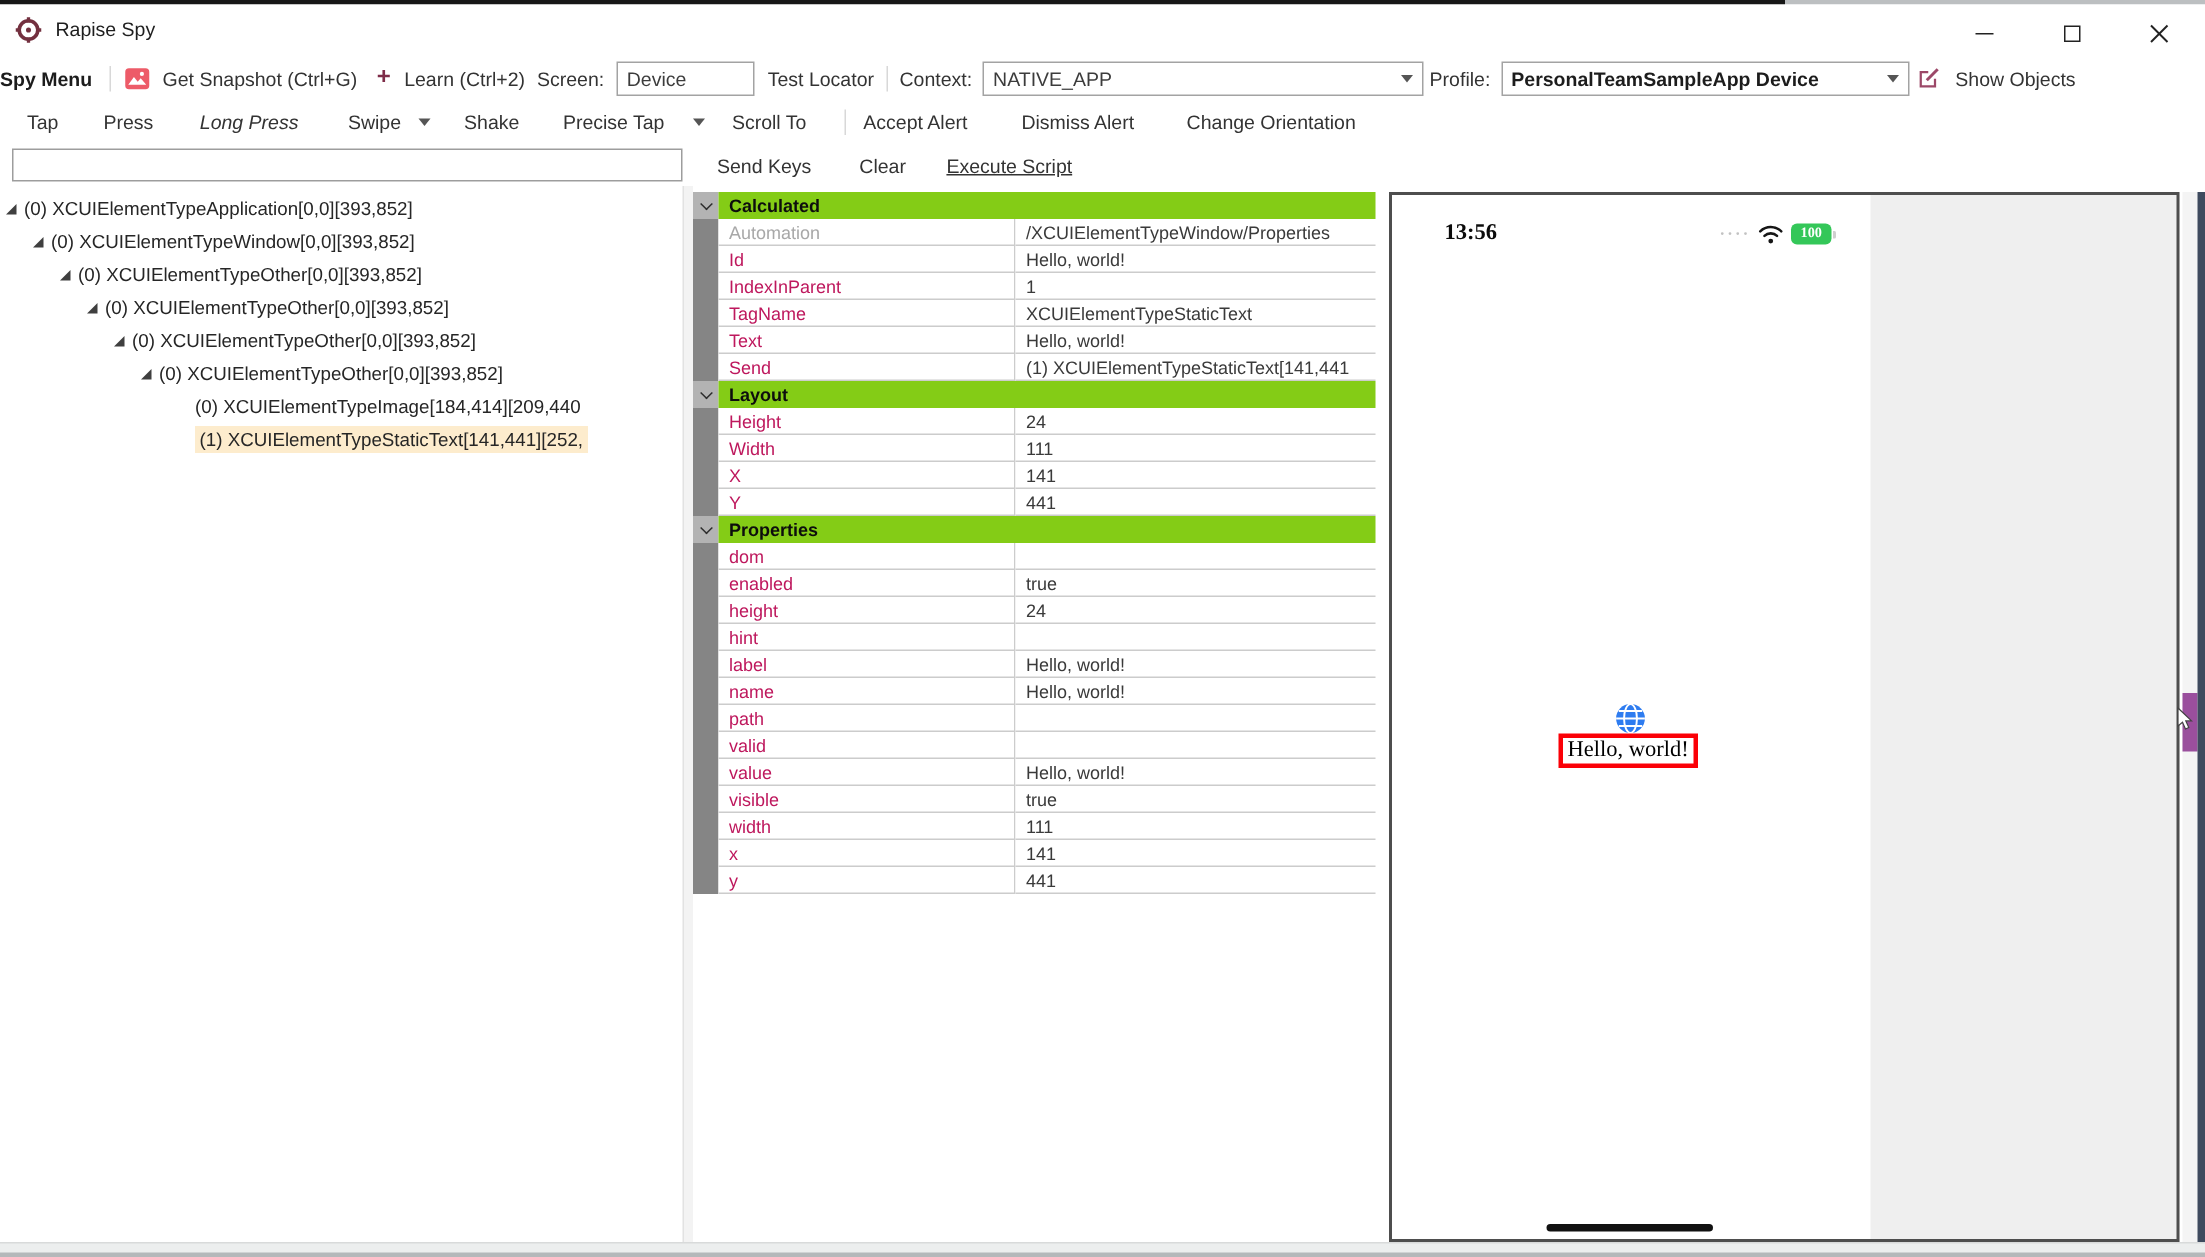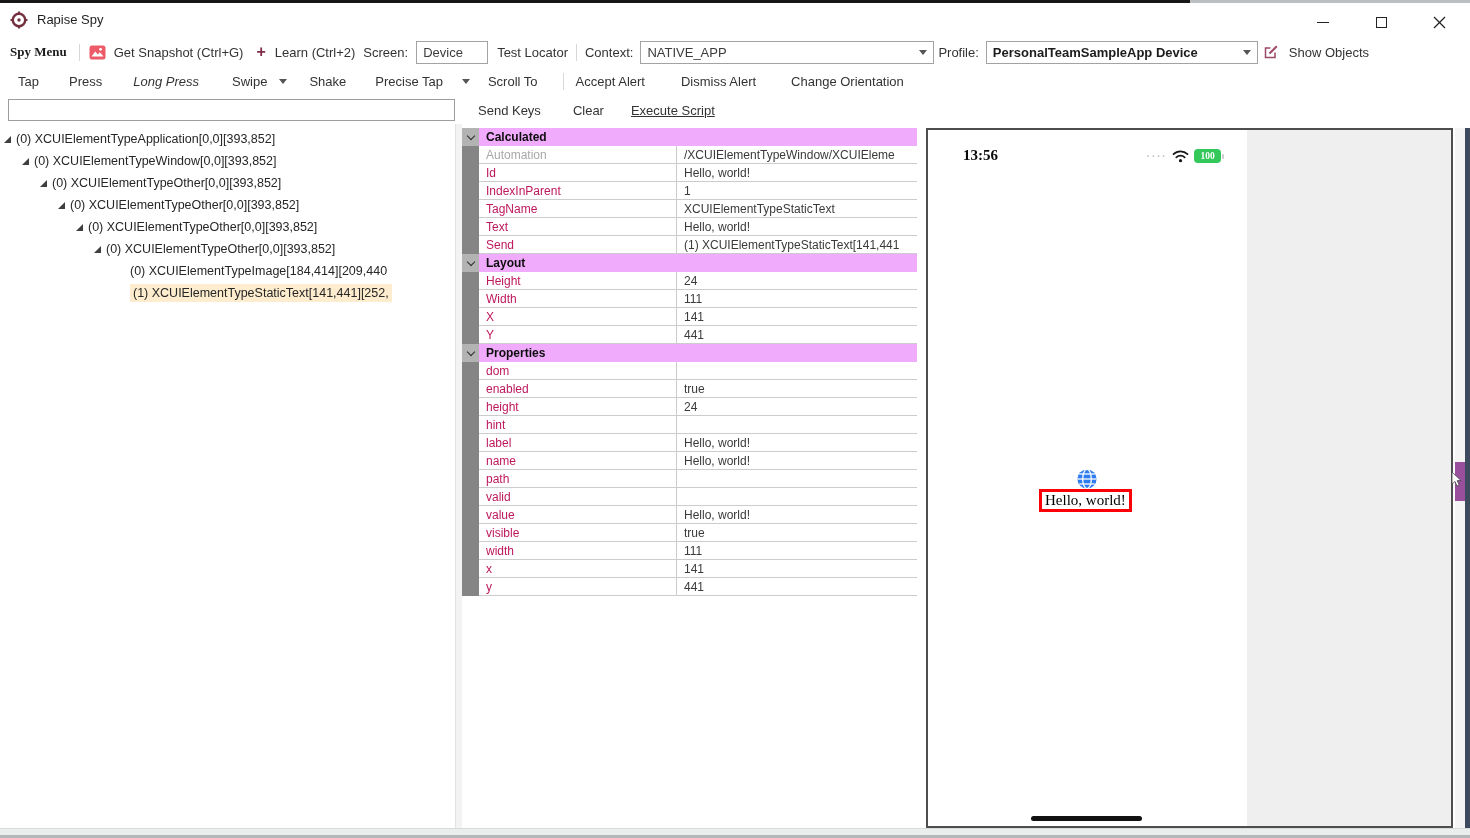"Spy Menu" .m-spy { font-family: Liberation Serif, serif -> none; margin-left: 10px -> none }
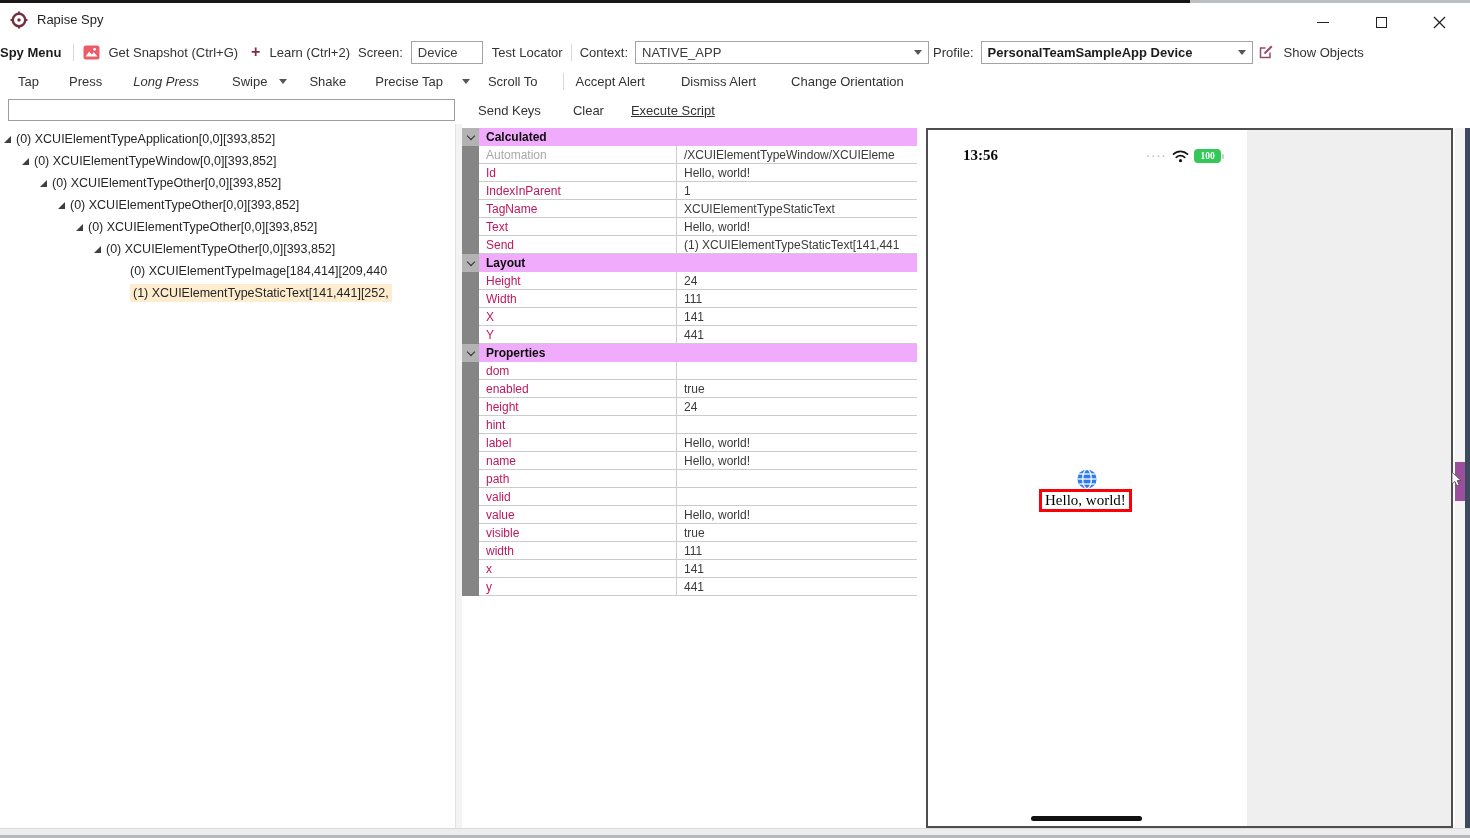"Device" .m-devbox { width: 72px -> 92px }
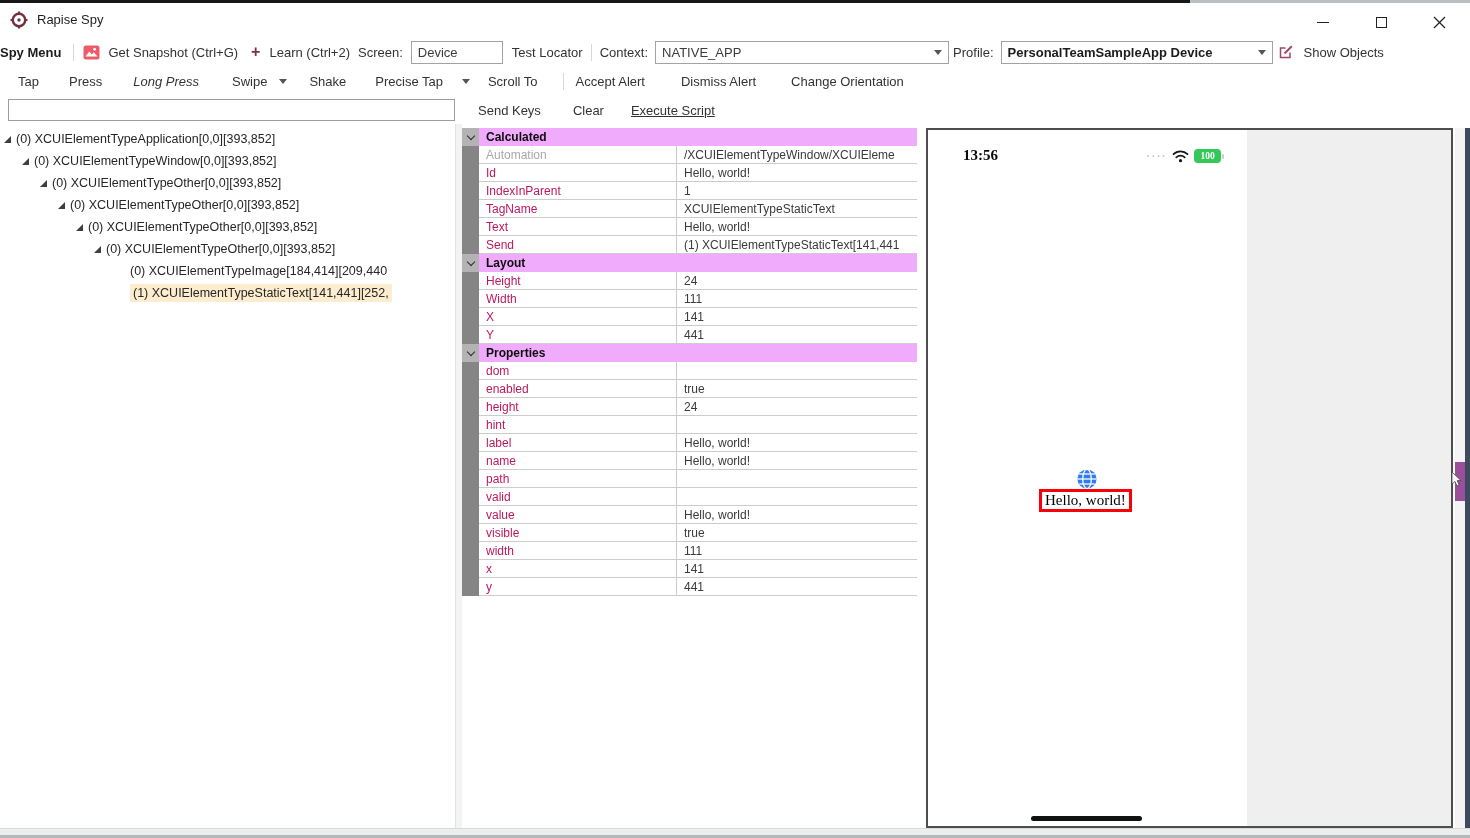"Calculated" .ghead .htitle { background: #f0abfc -> #84cc16 }
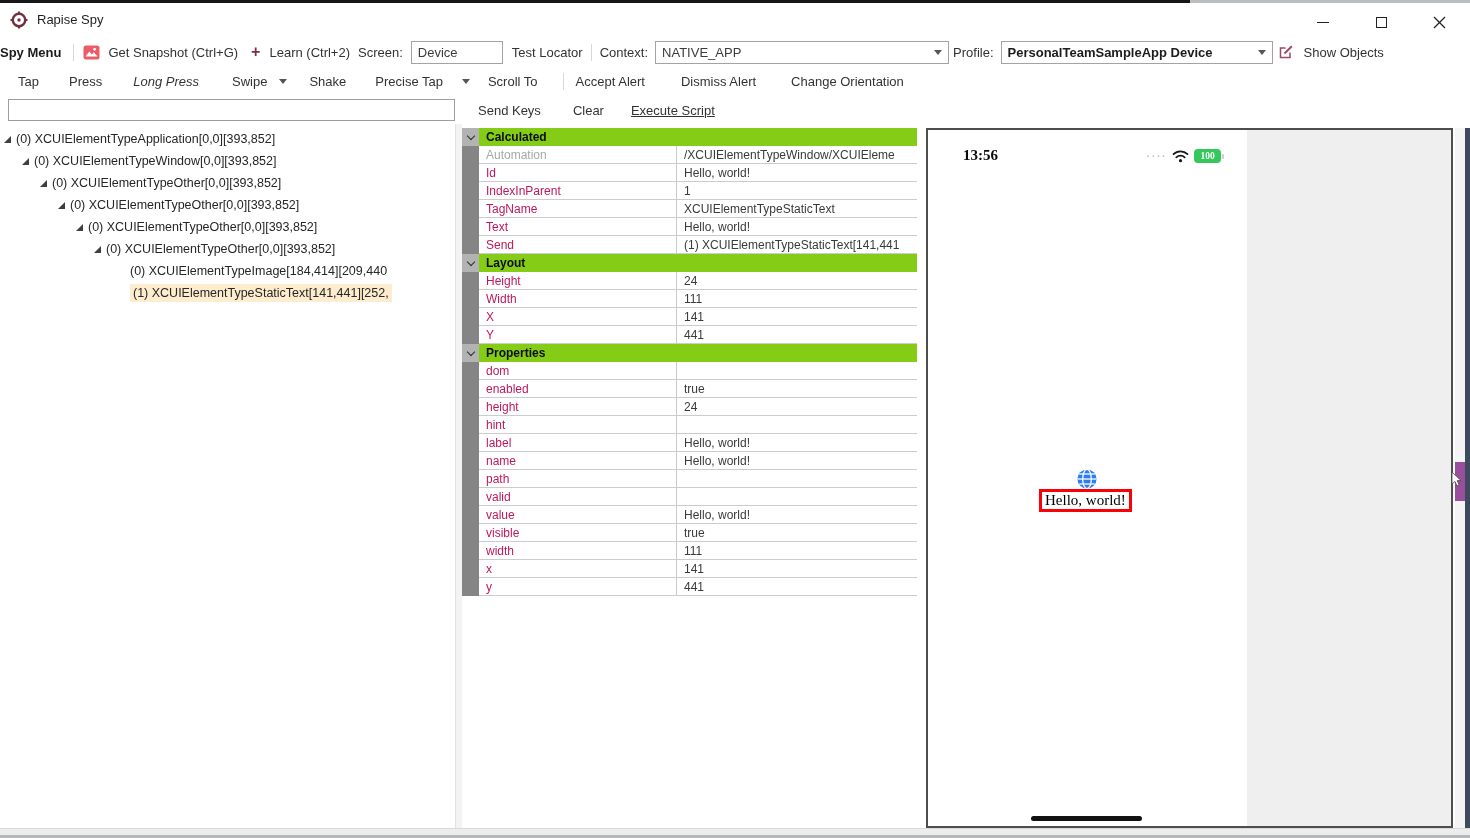"/XCUIElementTypeWindow/XCUIEleme" div.gval { text: /XCUIElementTypeWindow/XCUIEleme -> /XCUIElementTypeWindow/Properties }
